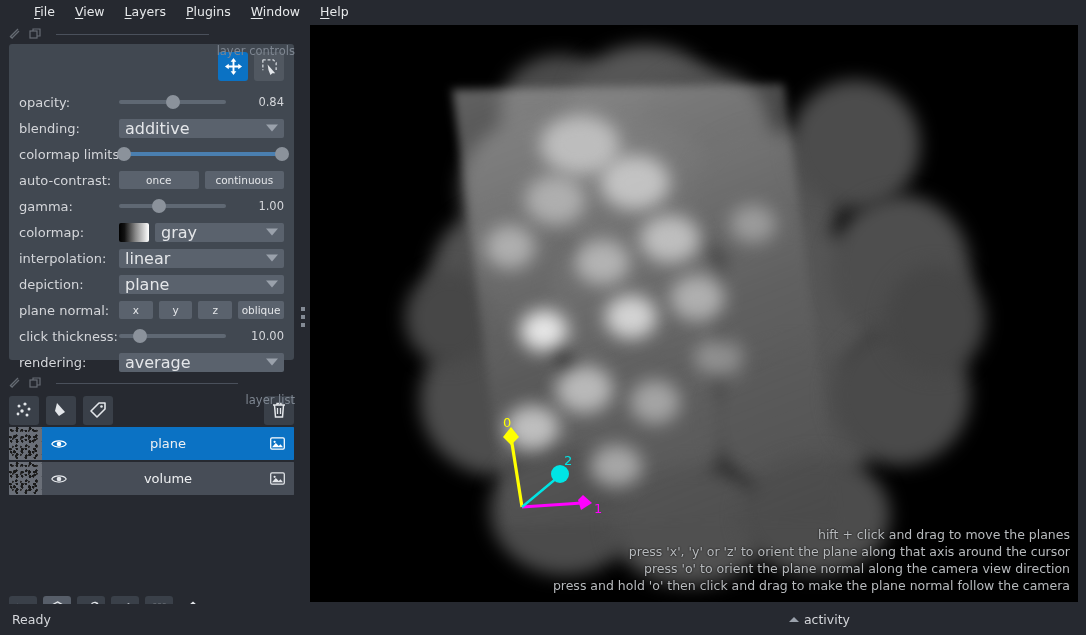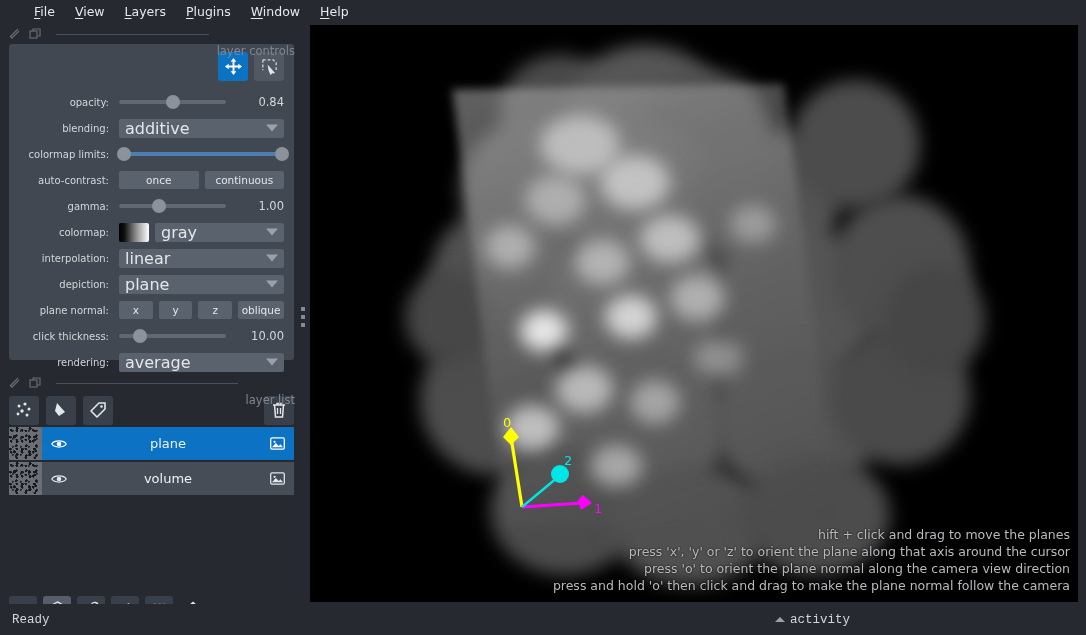"opacity:" .row .lbl { font-size: 10px -> 13px; text-align: right -> left }
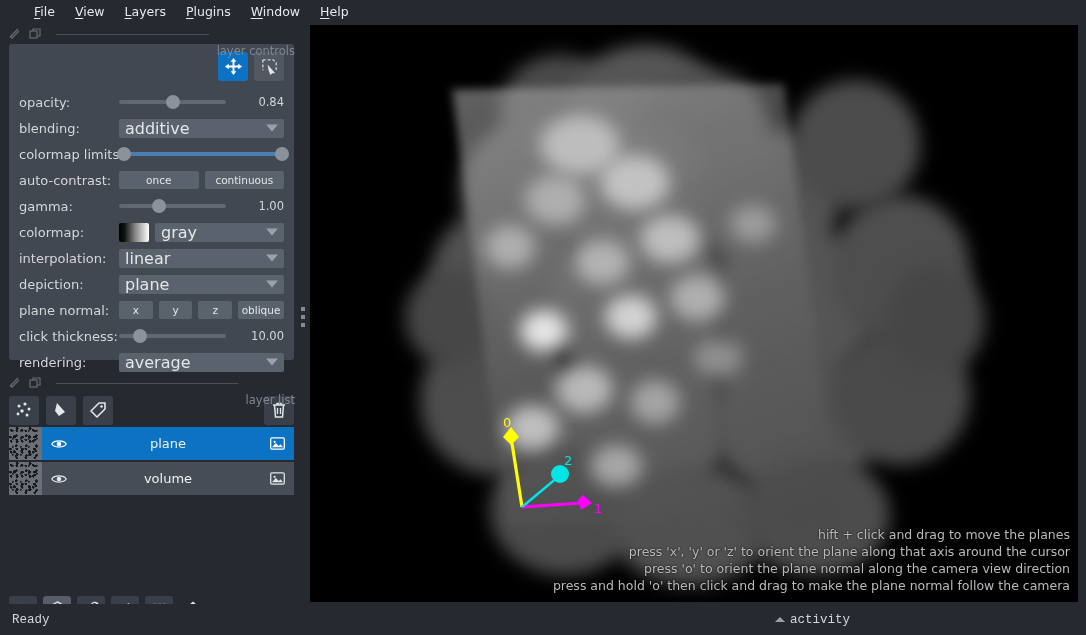"Ready" .statusbar { font-family: Liberation Mono, monospace -> none }
